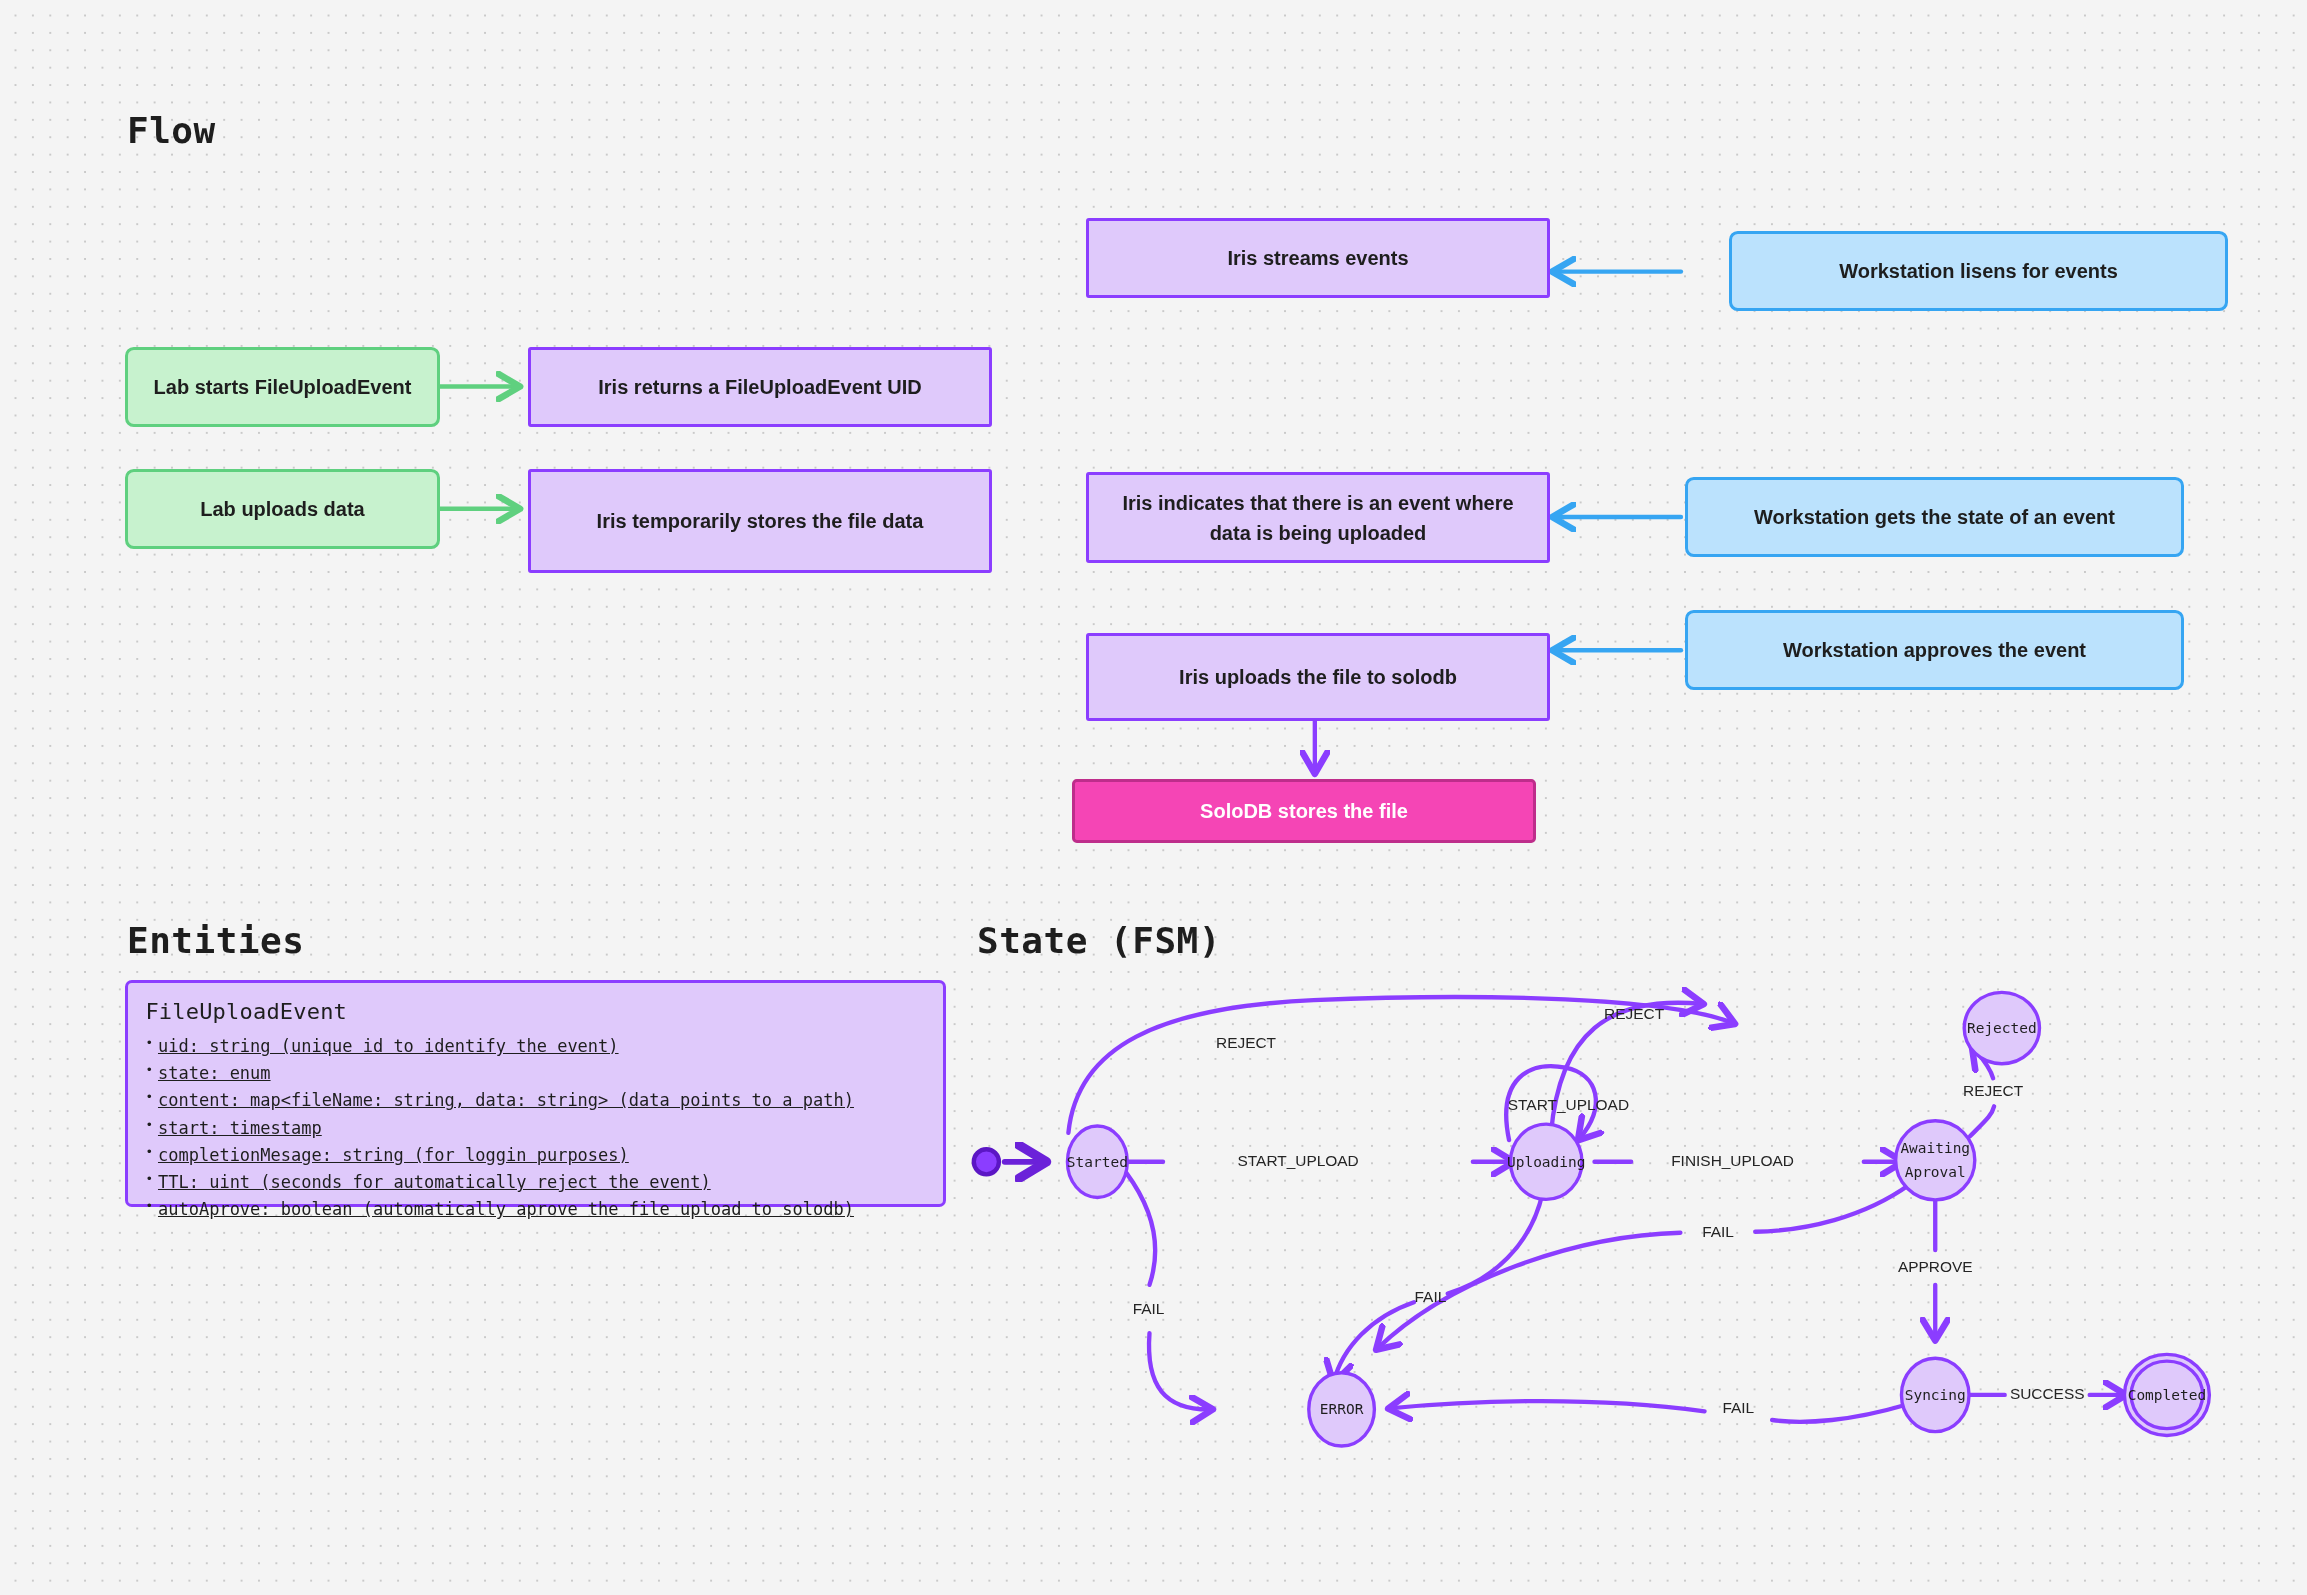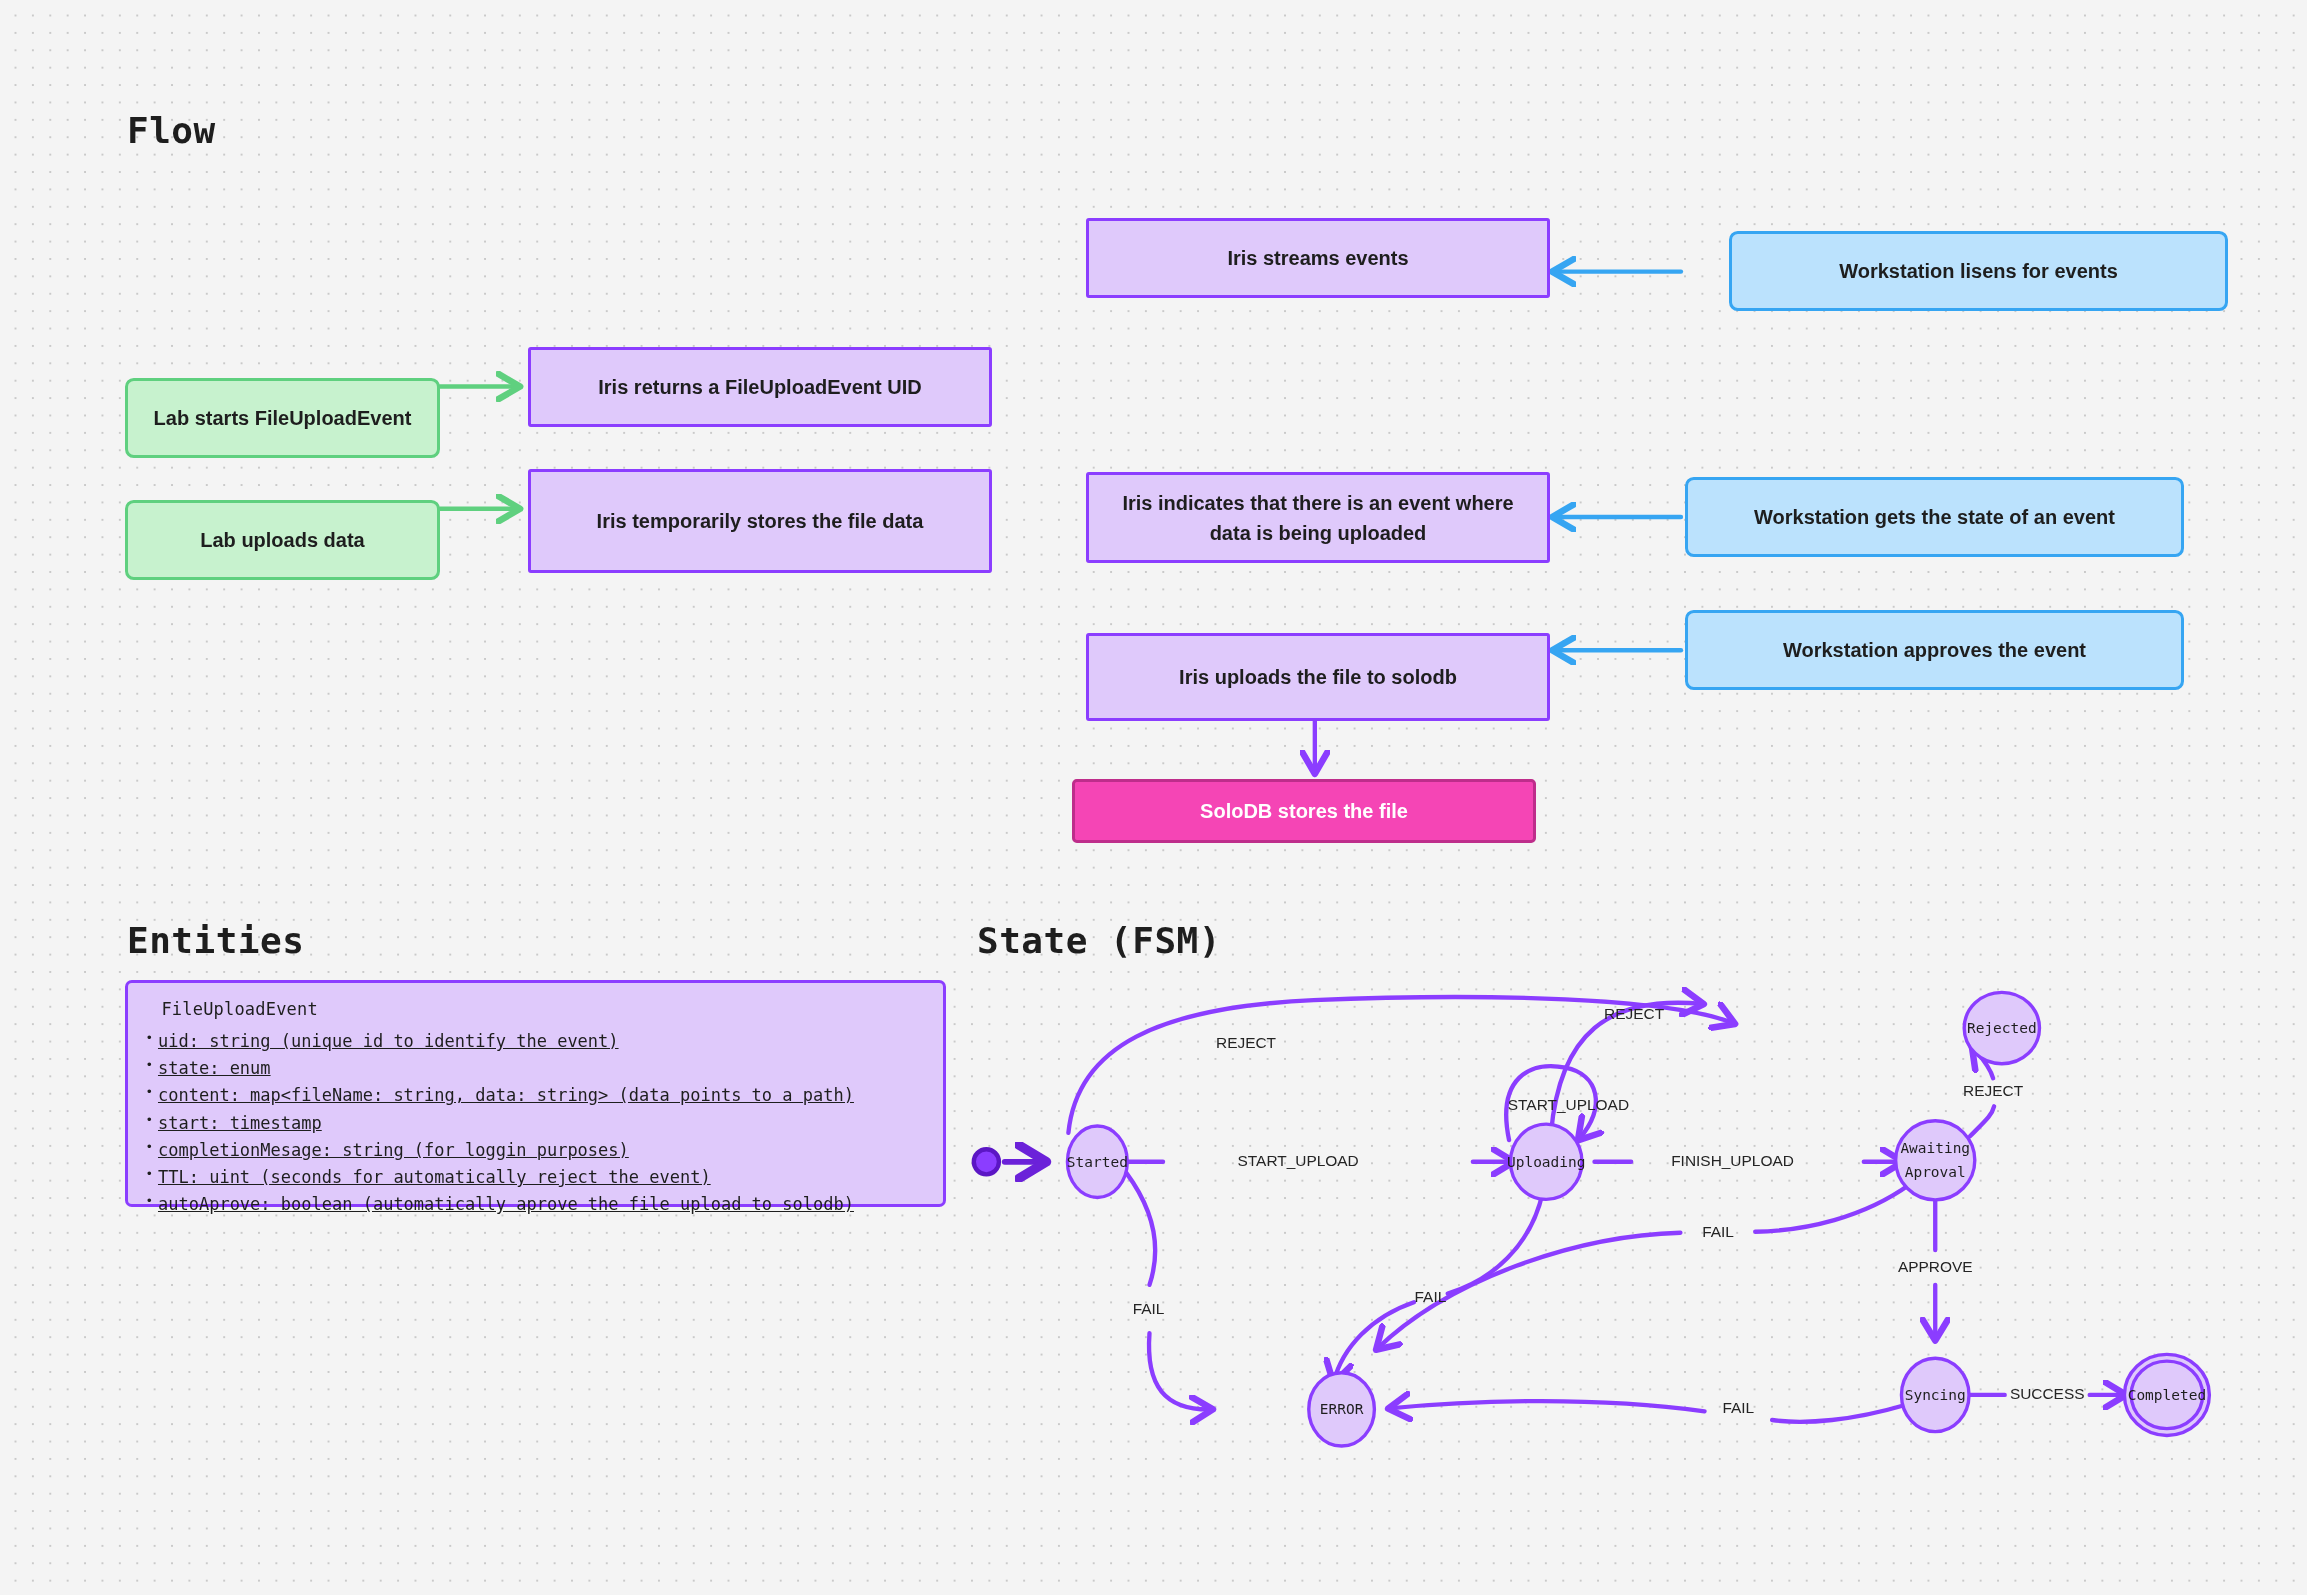"Lab starts FileUploadEvent" .box-green { margin-top: 31px -> none }
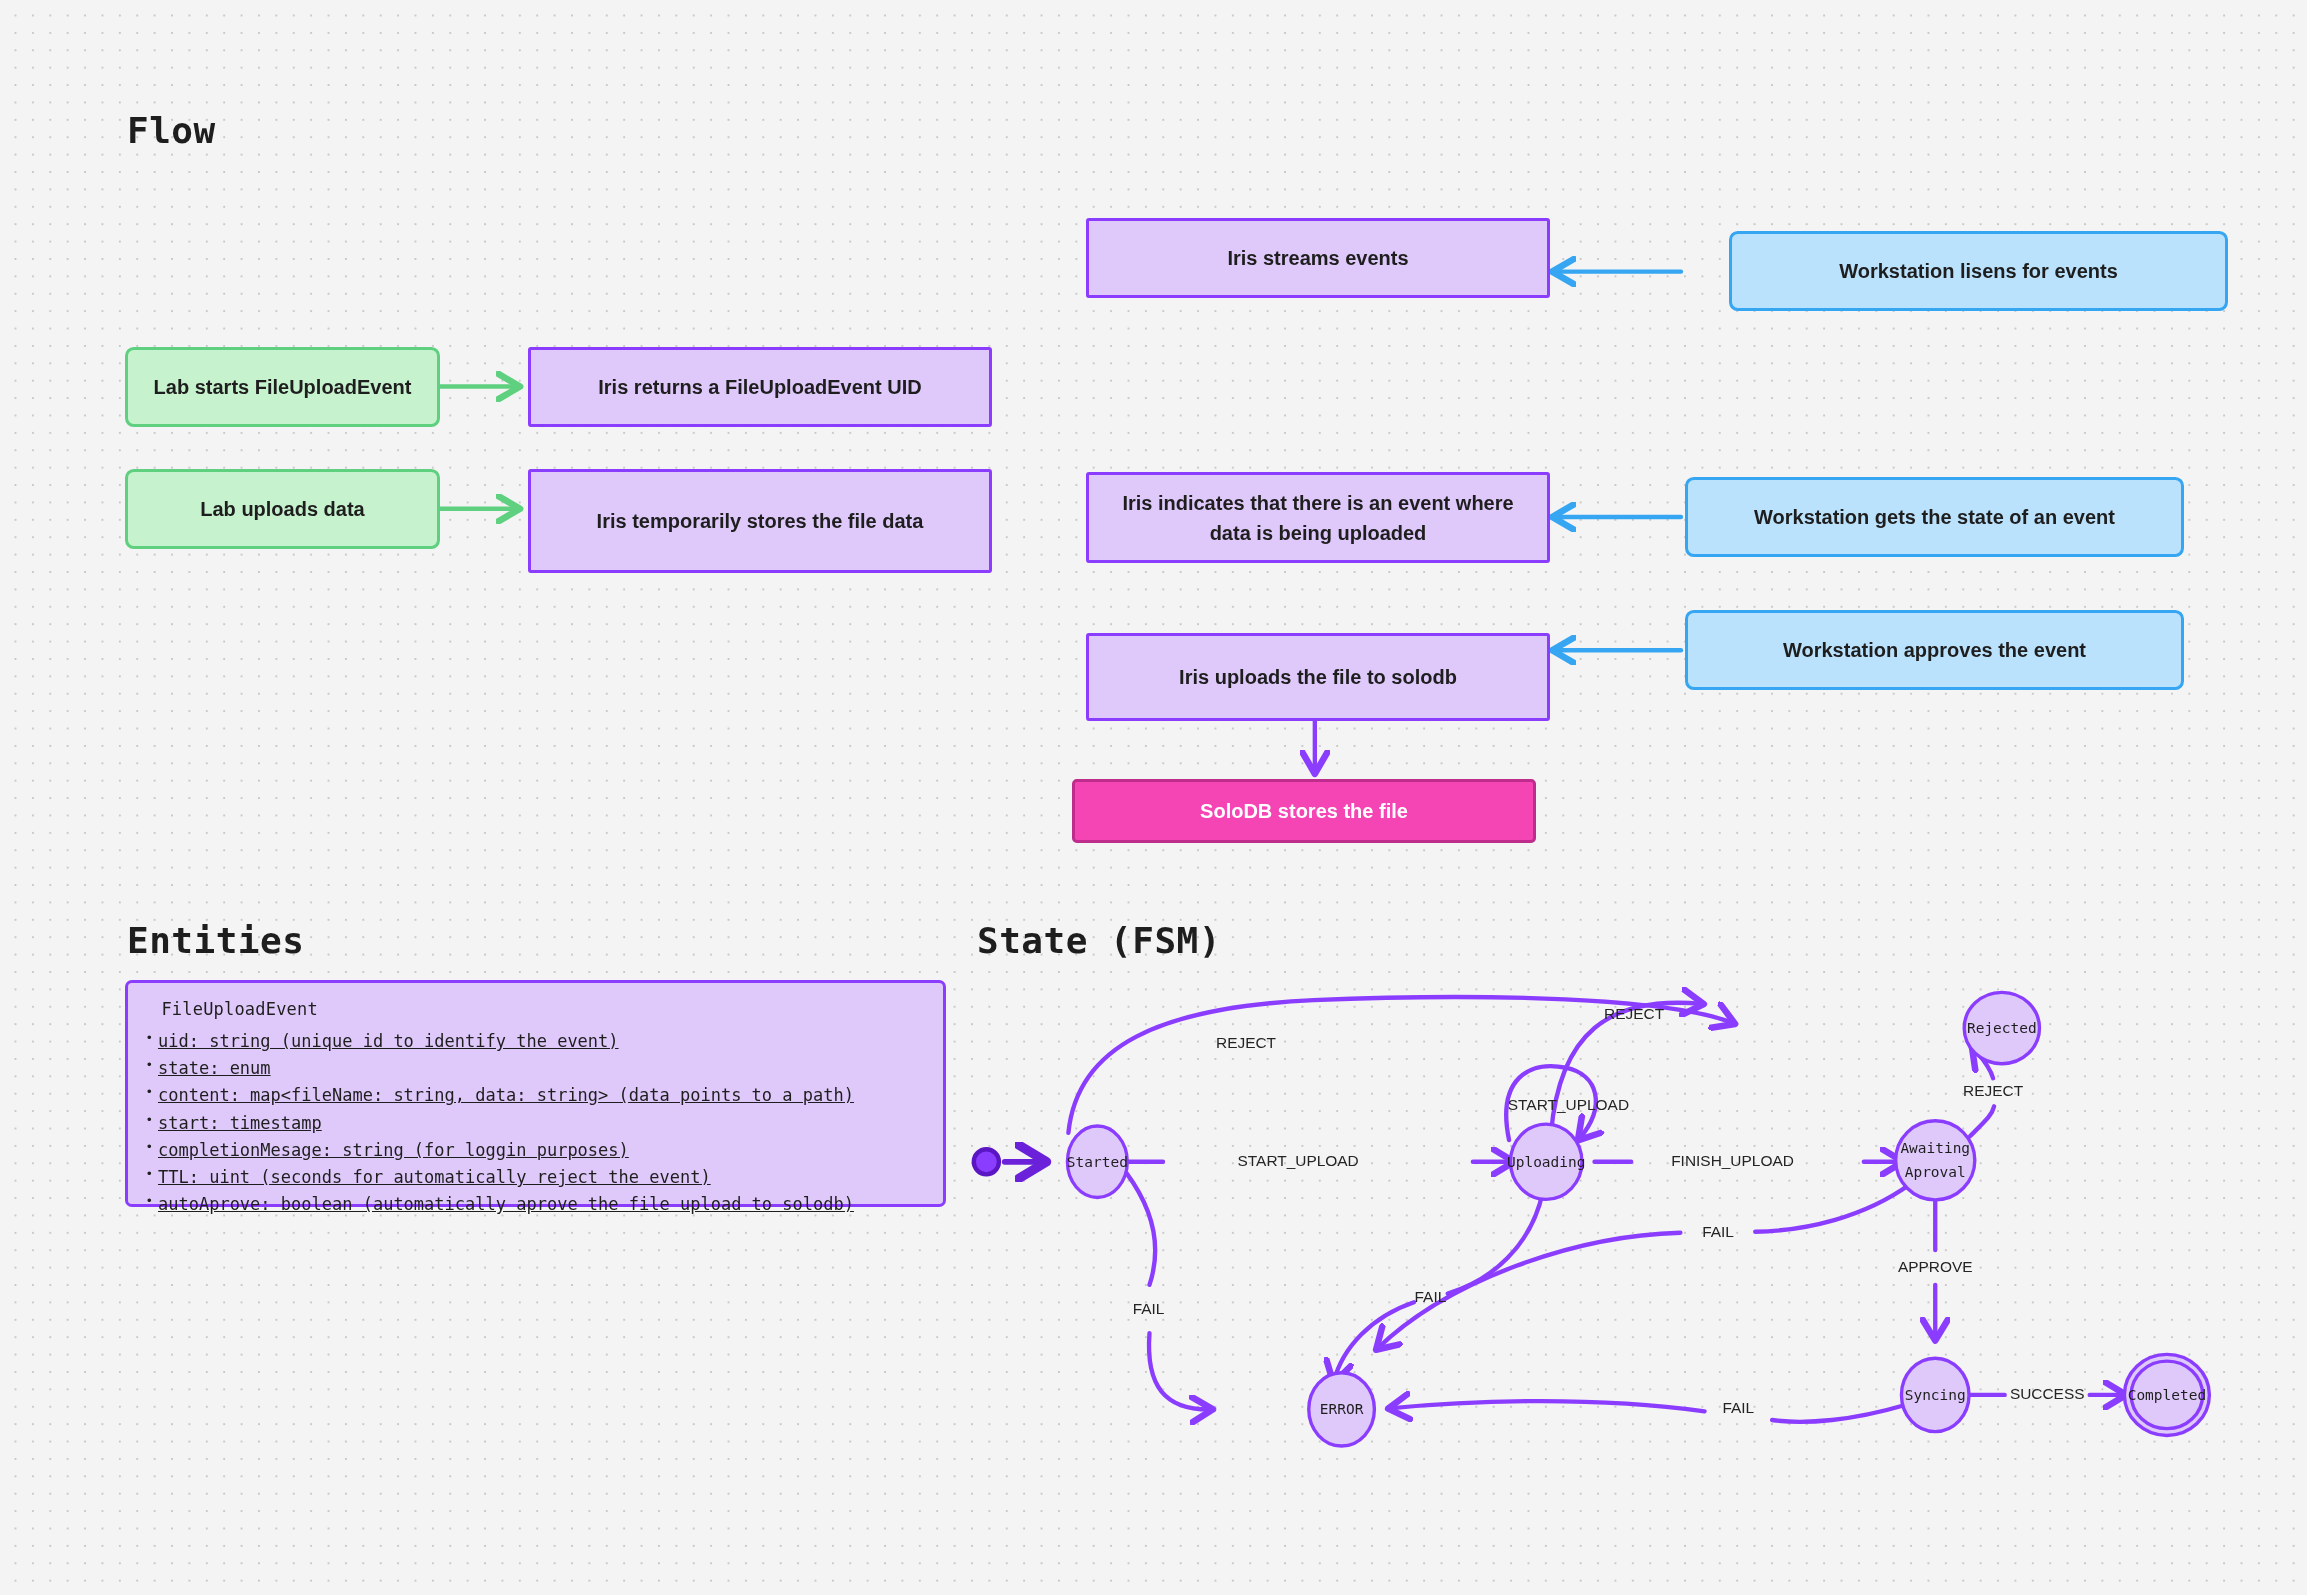"FileUploadEvent" #entity-name { font-size: 17px -> 22px; margin-left: 16px -> none }
